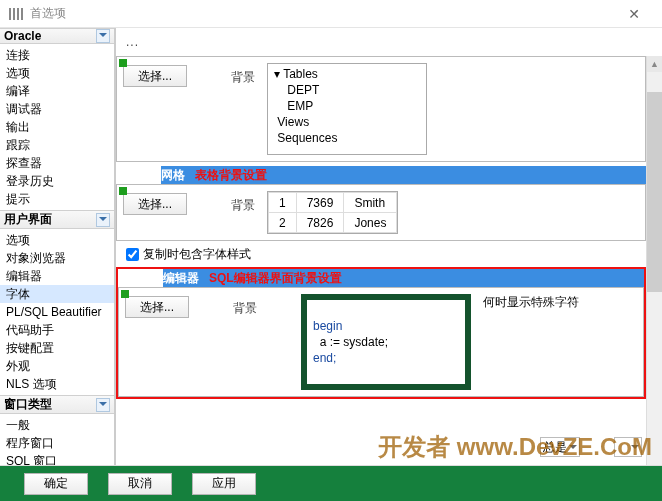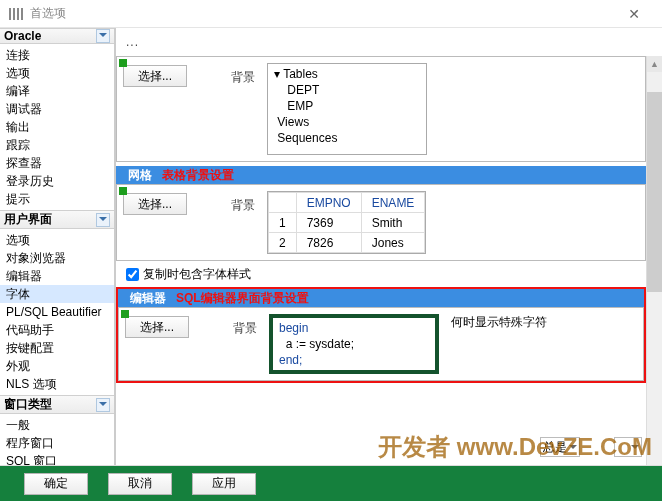"网格" .section-header { margin-left: none -> 45px; padding-left: 12px -> 0 }
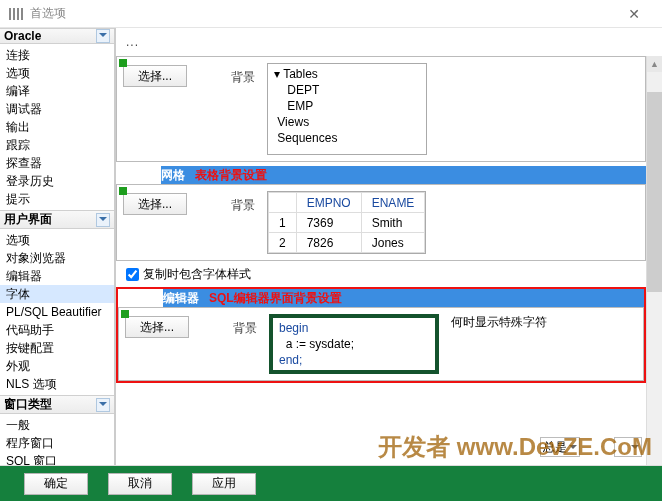"EMPNO" tr { html: <tr> <th></th> <th>EMPNO</th> <th>ENAME</th> </tr> -> none }
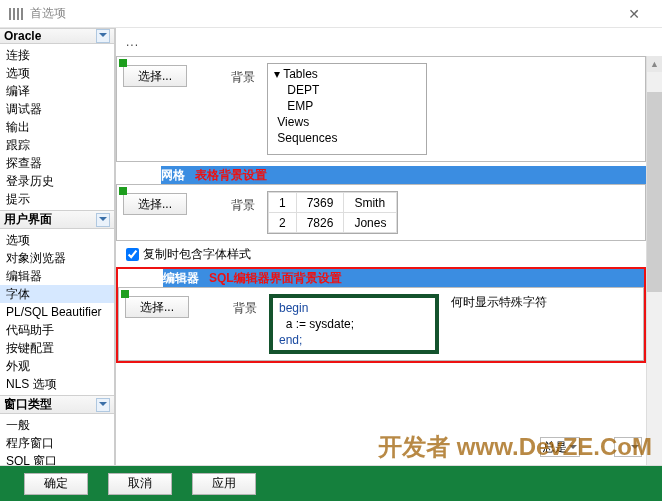"begin" .editor-box { border: 4px solid #14532d -> 6px solid #14532d; margin-left: none -> 32px; padding: 2px 6px -> 18px 6px }
